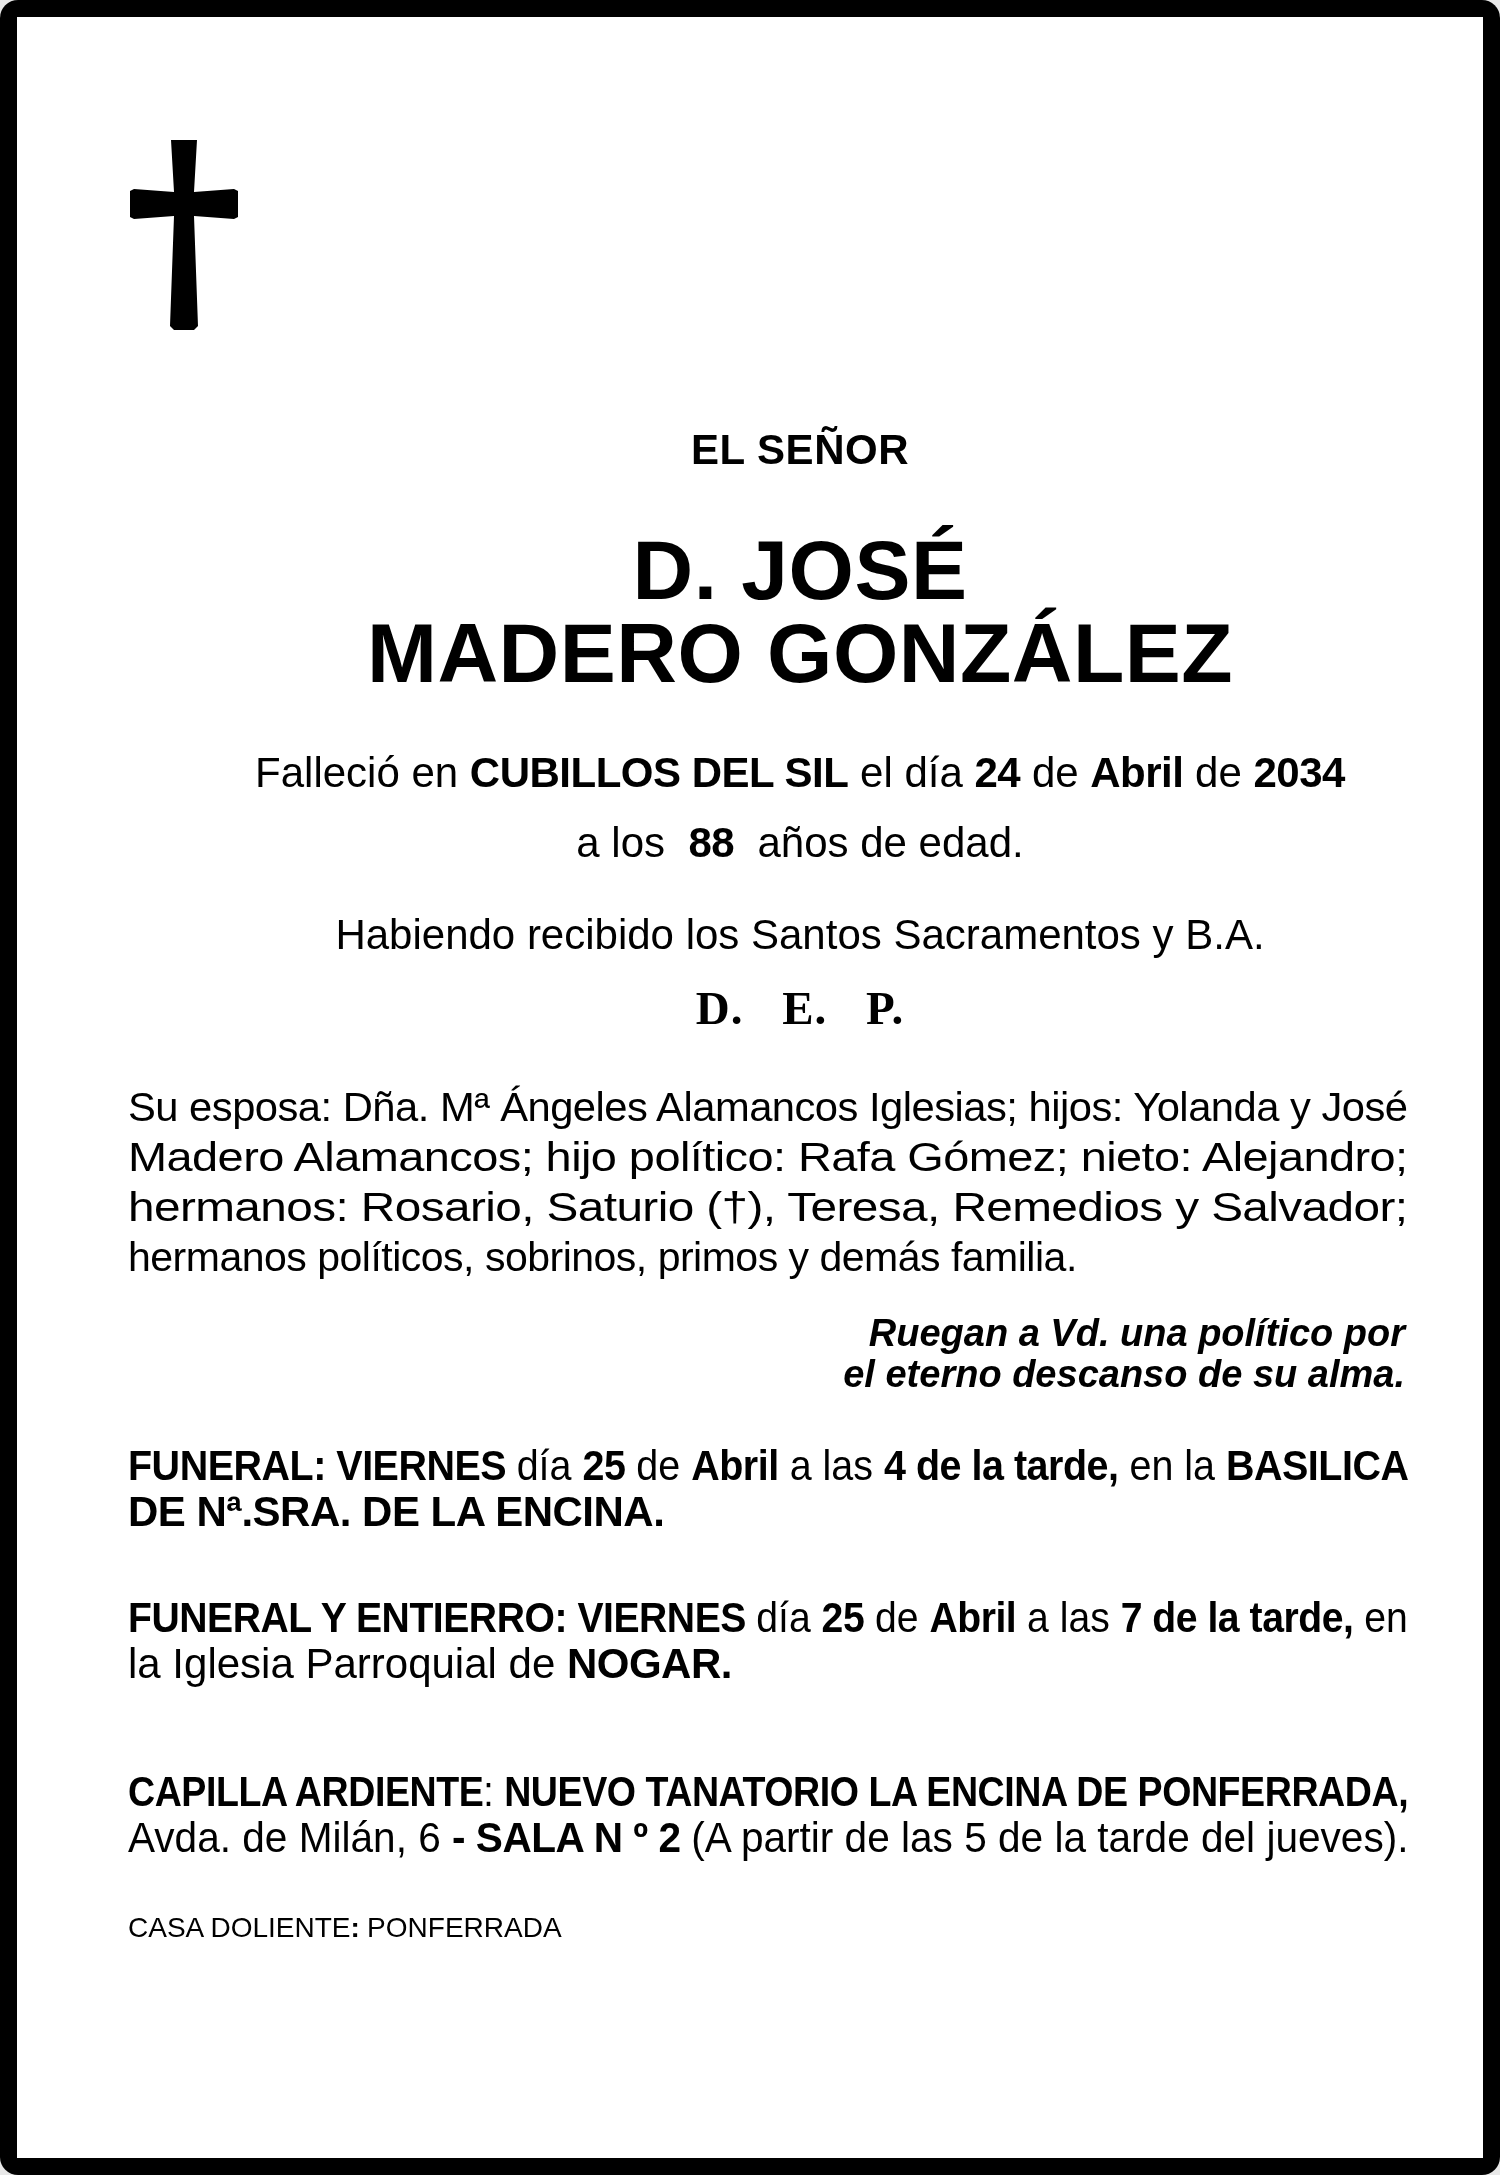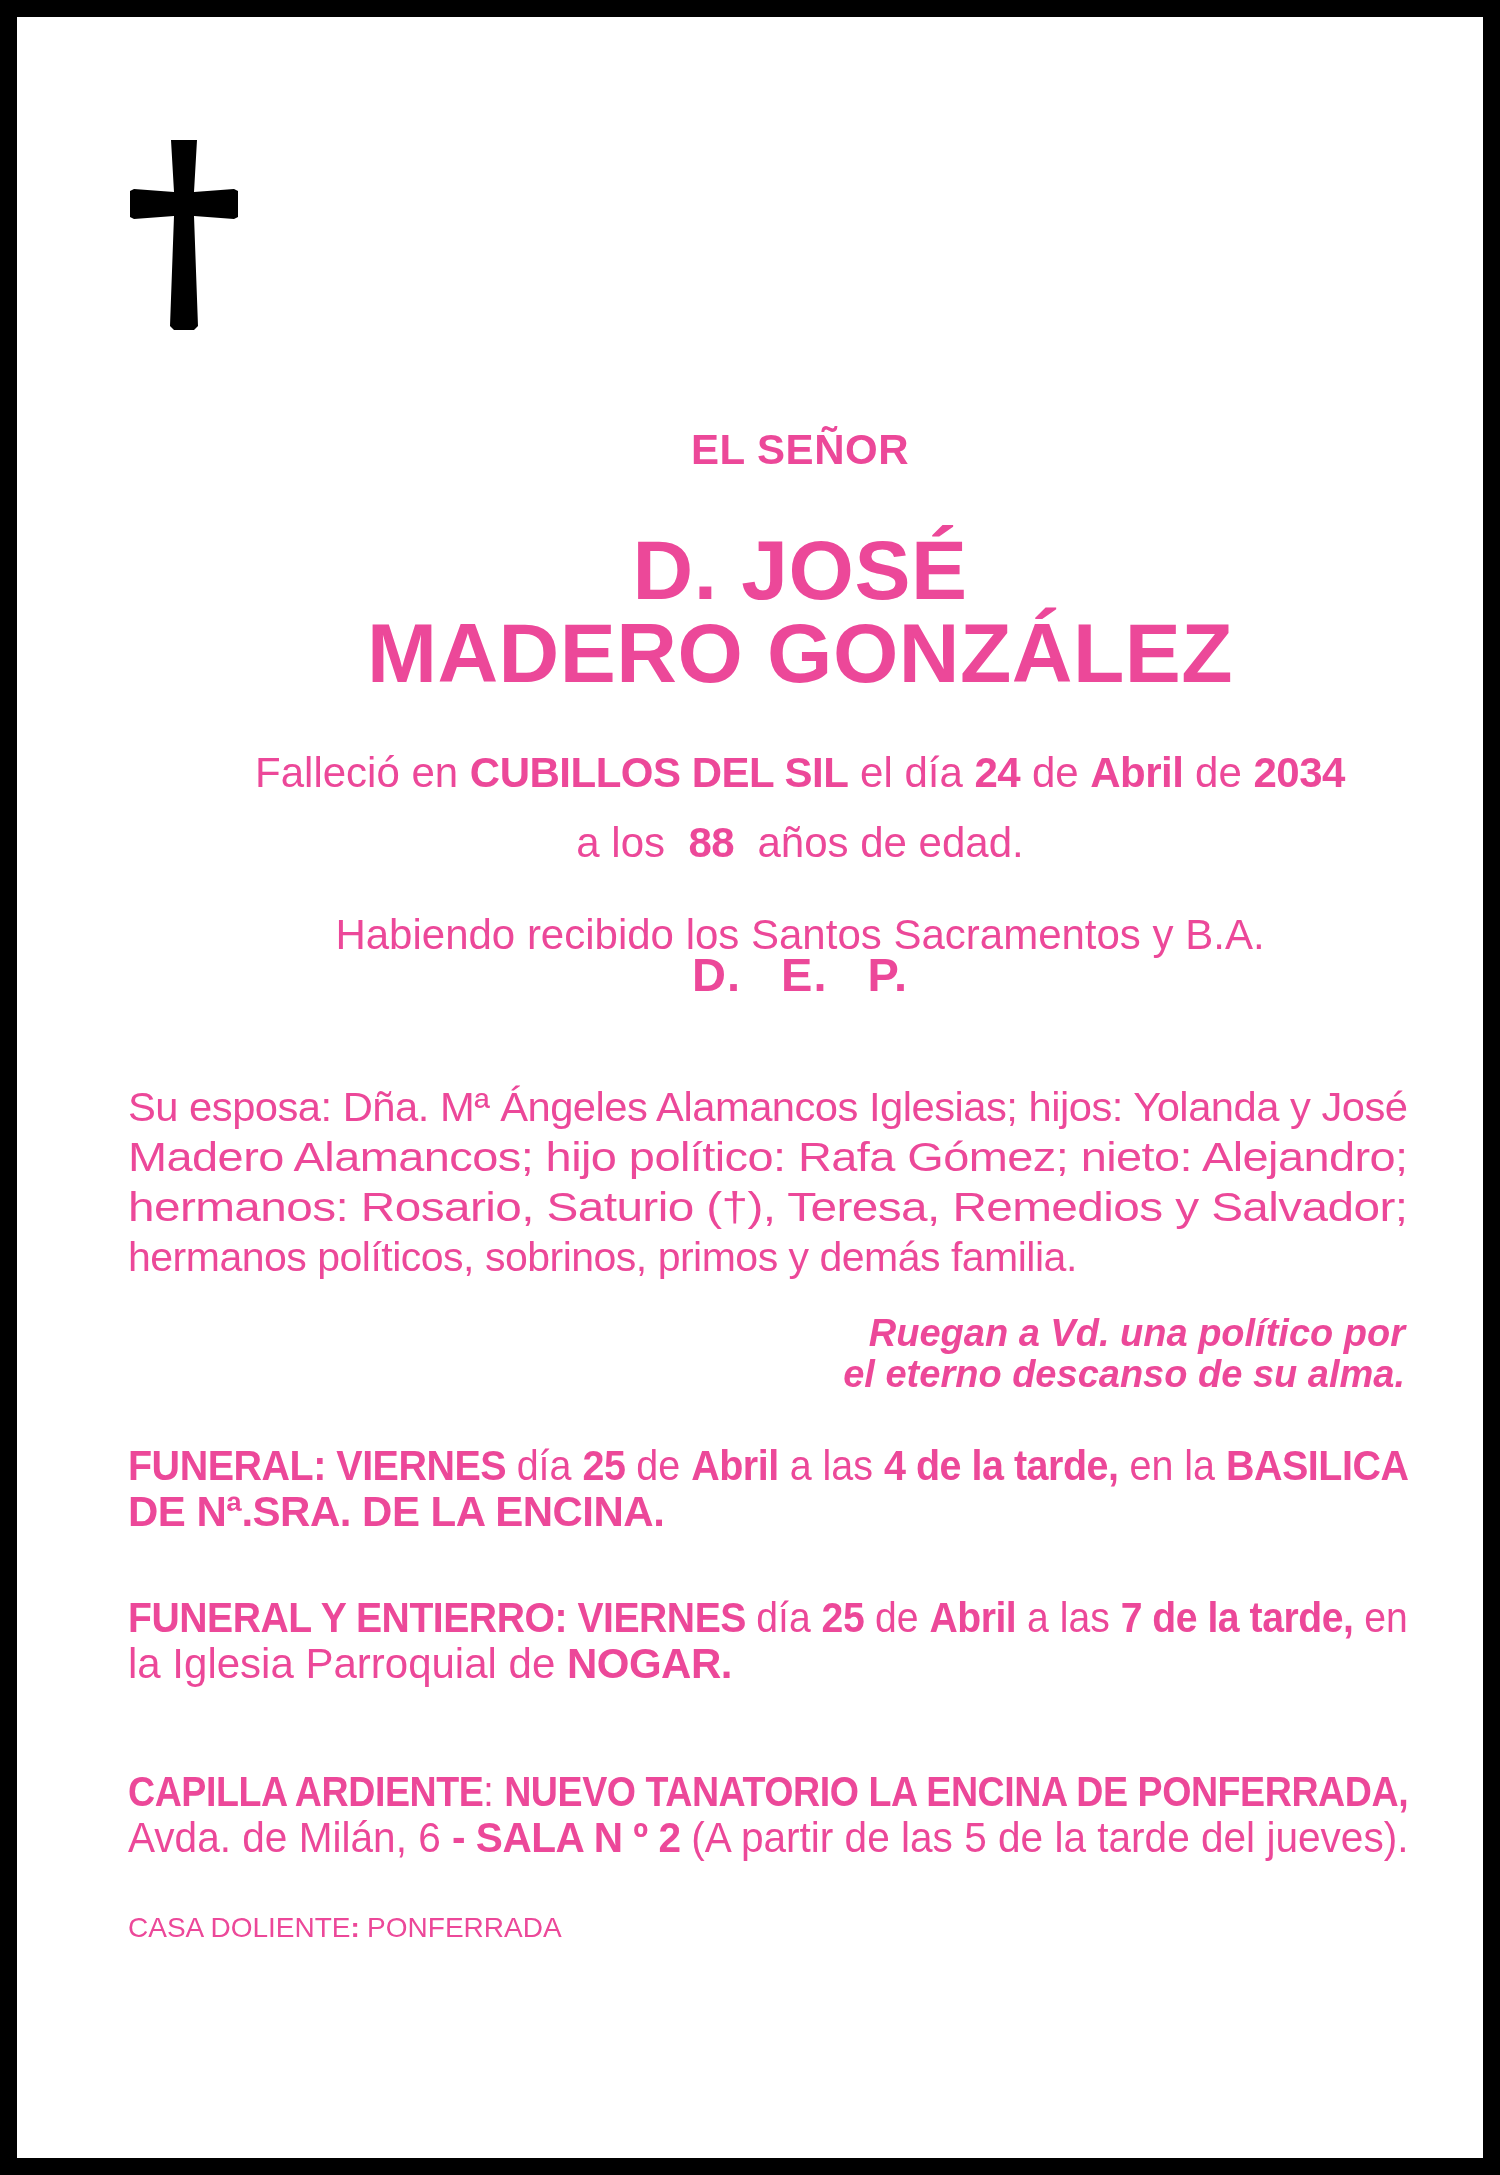"EL SEÑOR" .page { border-radius: none -> 18px; color: #ec4899 -> #000000 }
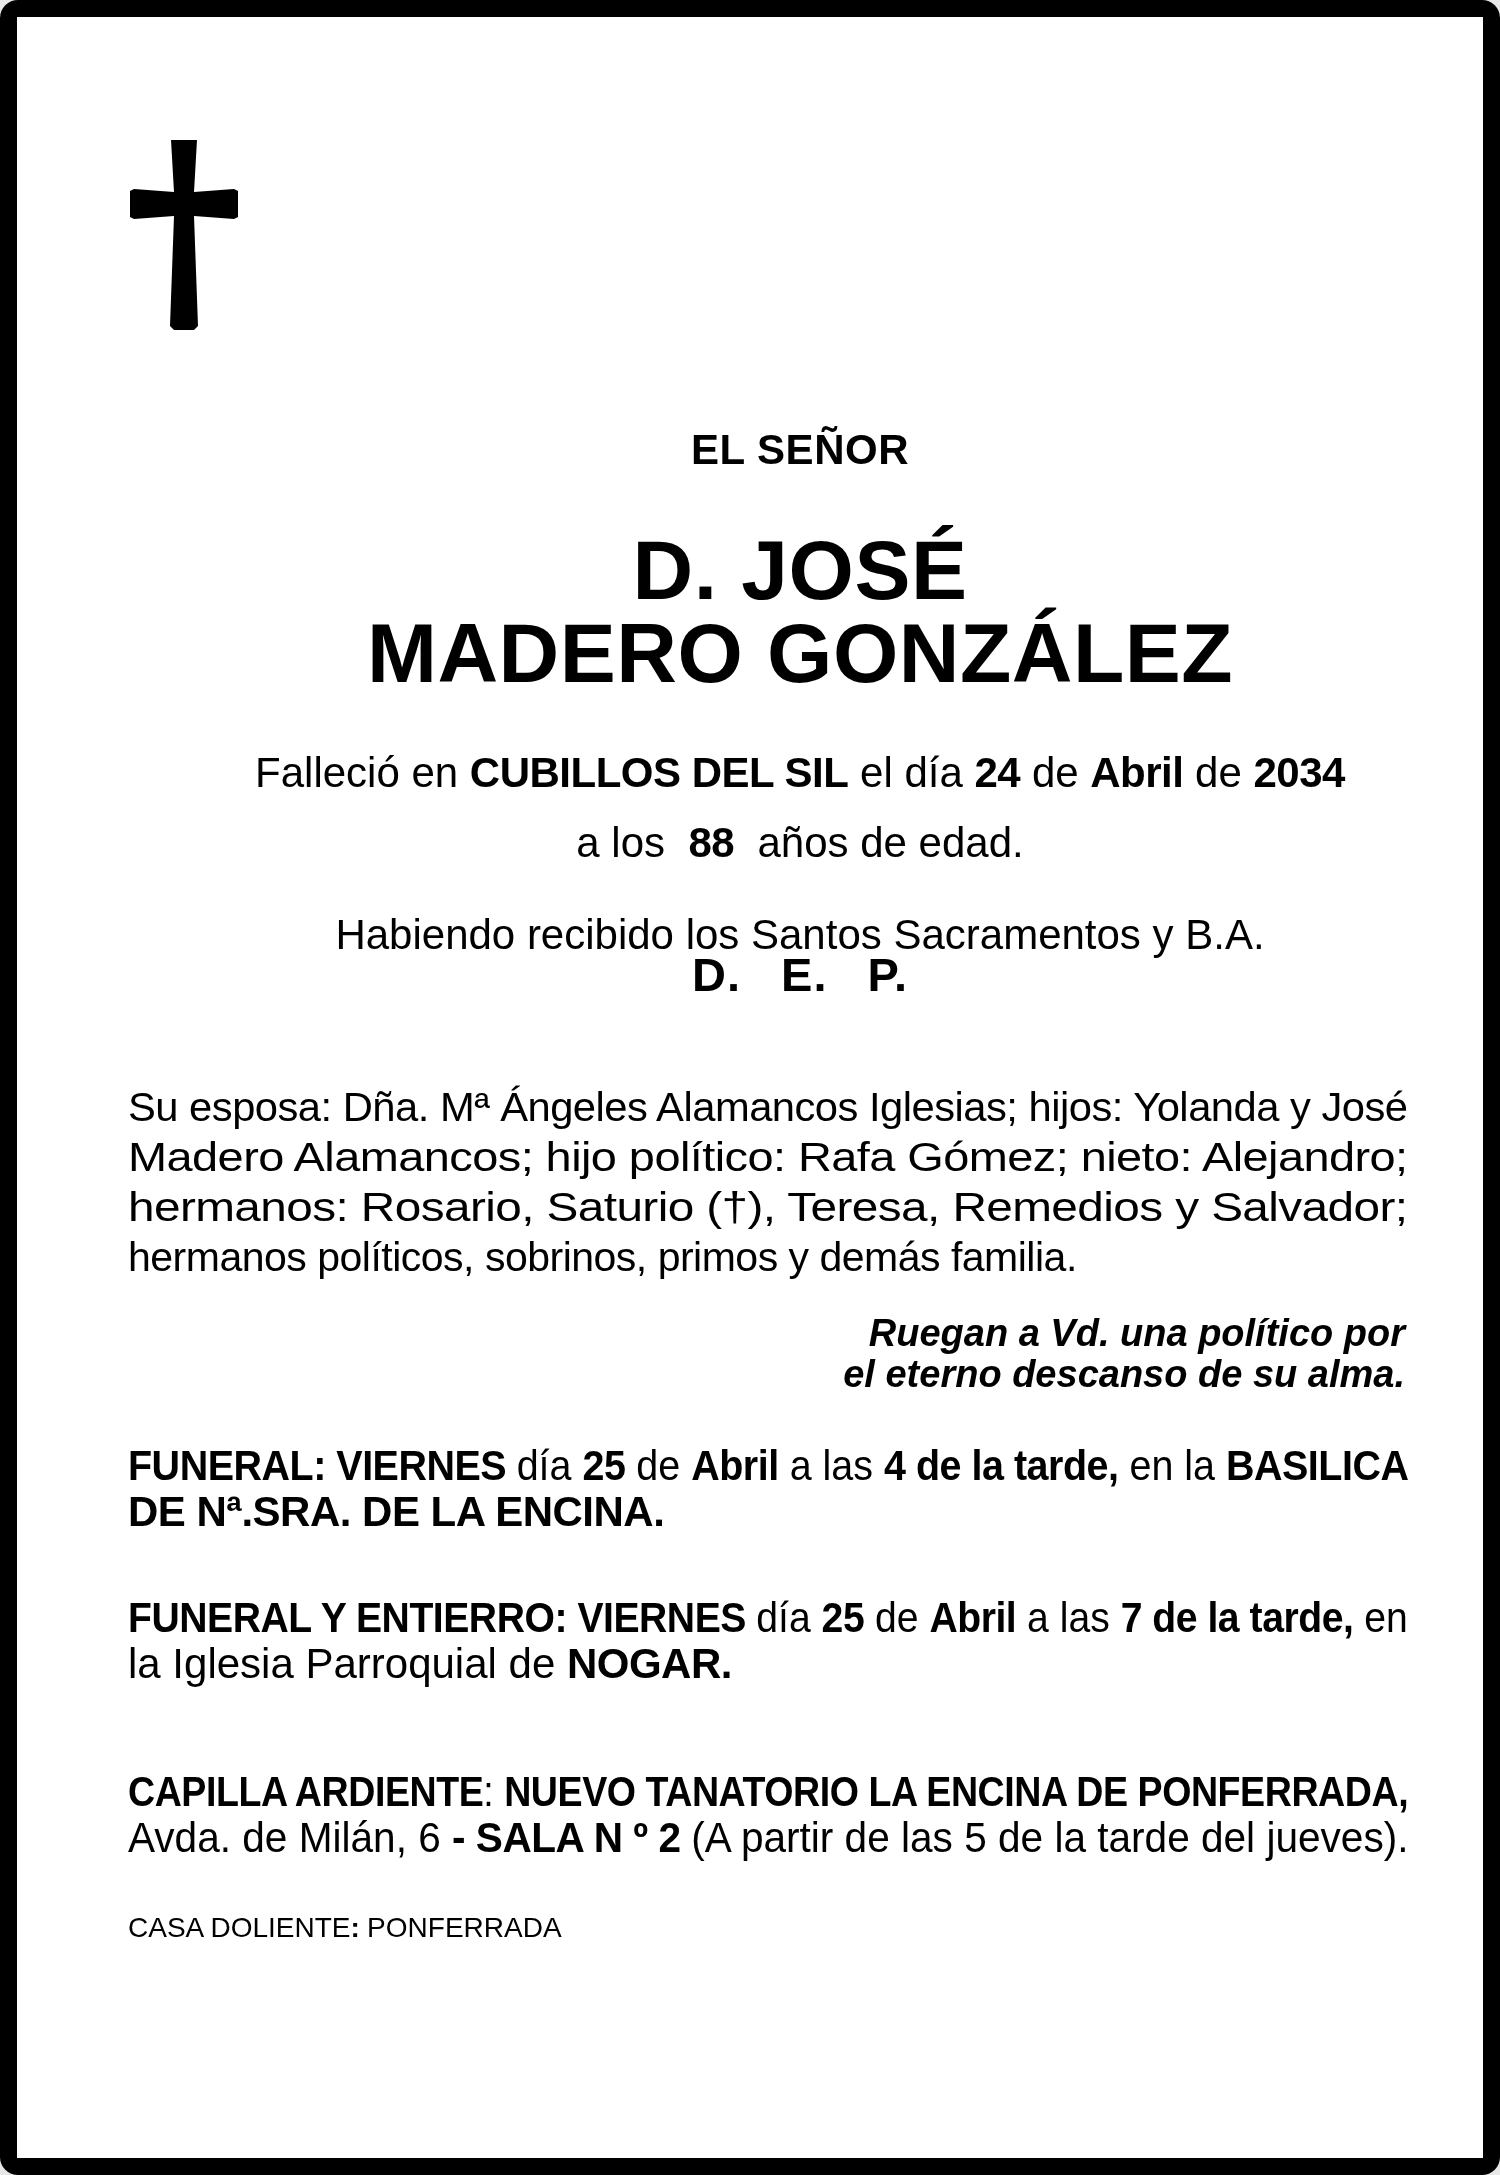"D. E. P." .dep { font-family: none -> Liberation Serif, serif; top: 947px -> 981px }
